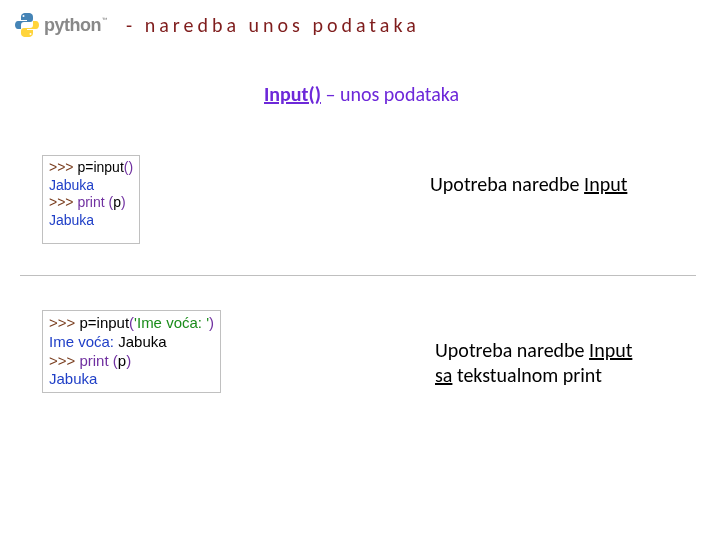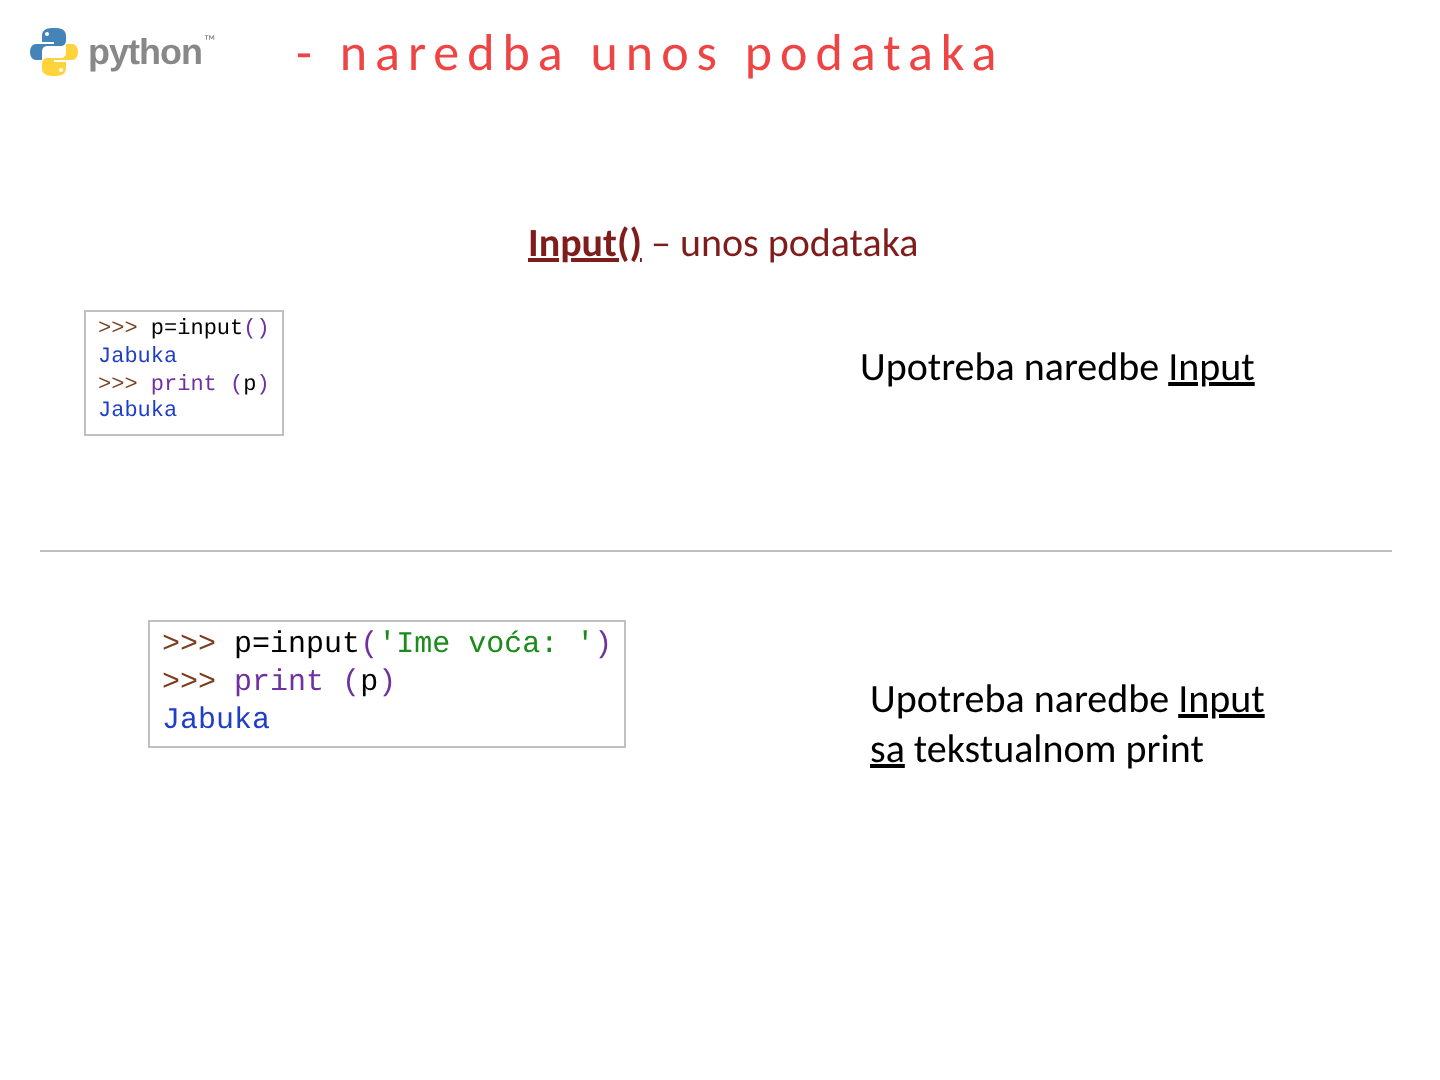"python™" .header { gap: 24px -> 2px }
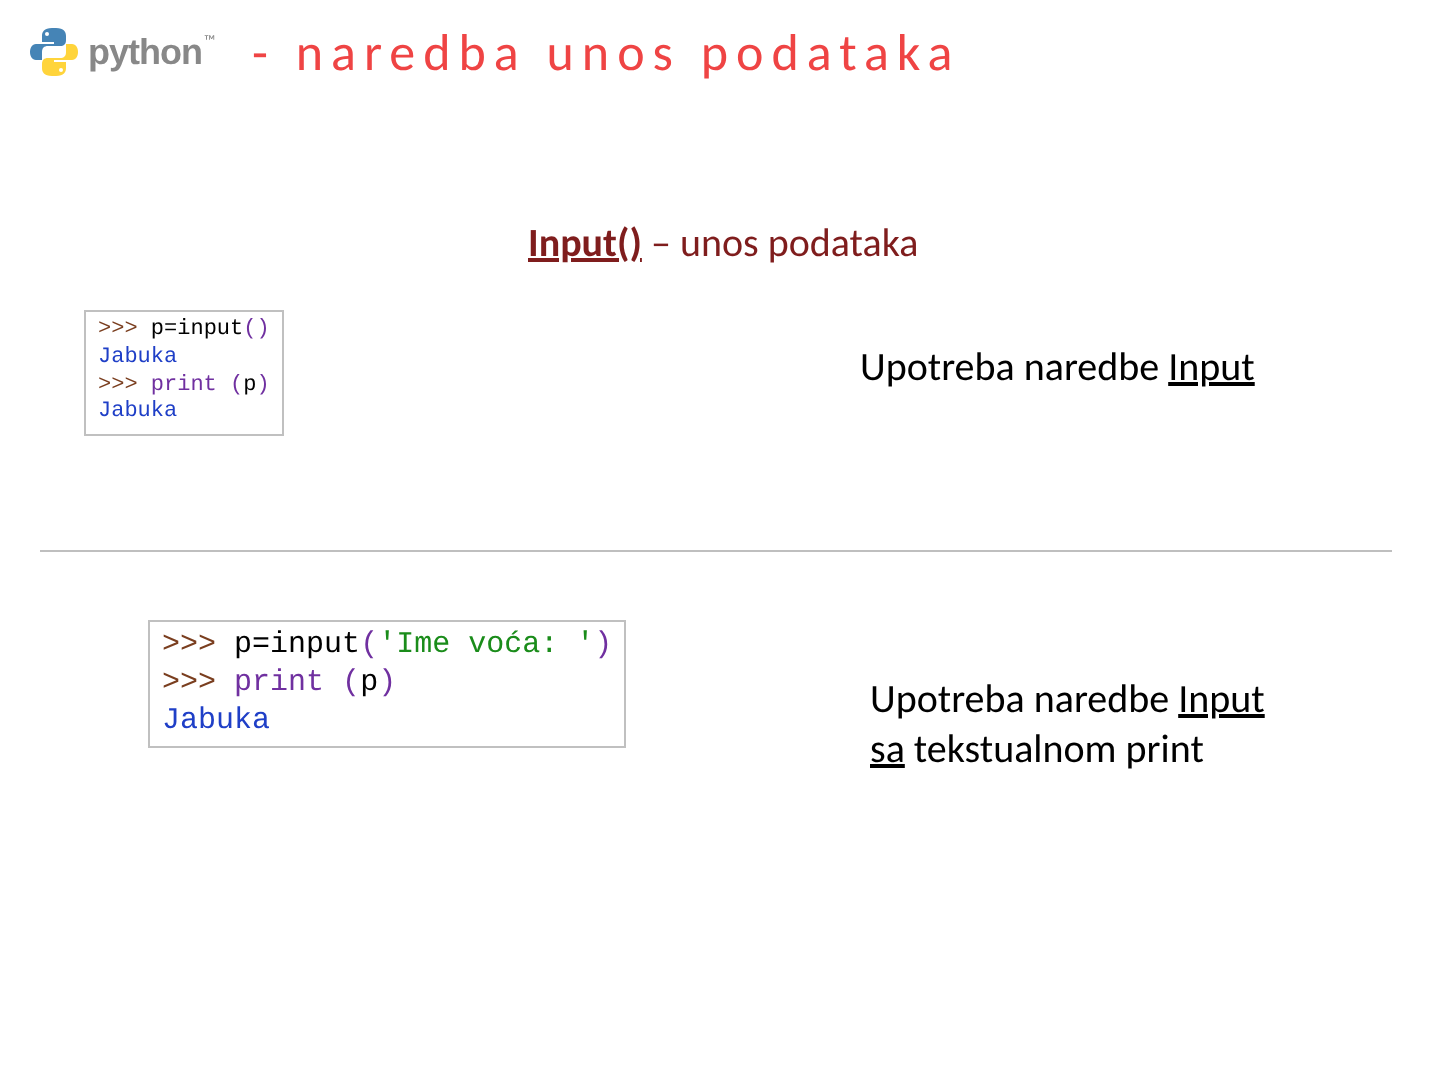"- naredba unos podataka" .title { color: #ef4444 -> #7f1d1d; font-size: 26px -> 20px }
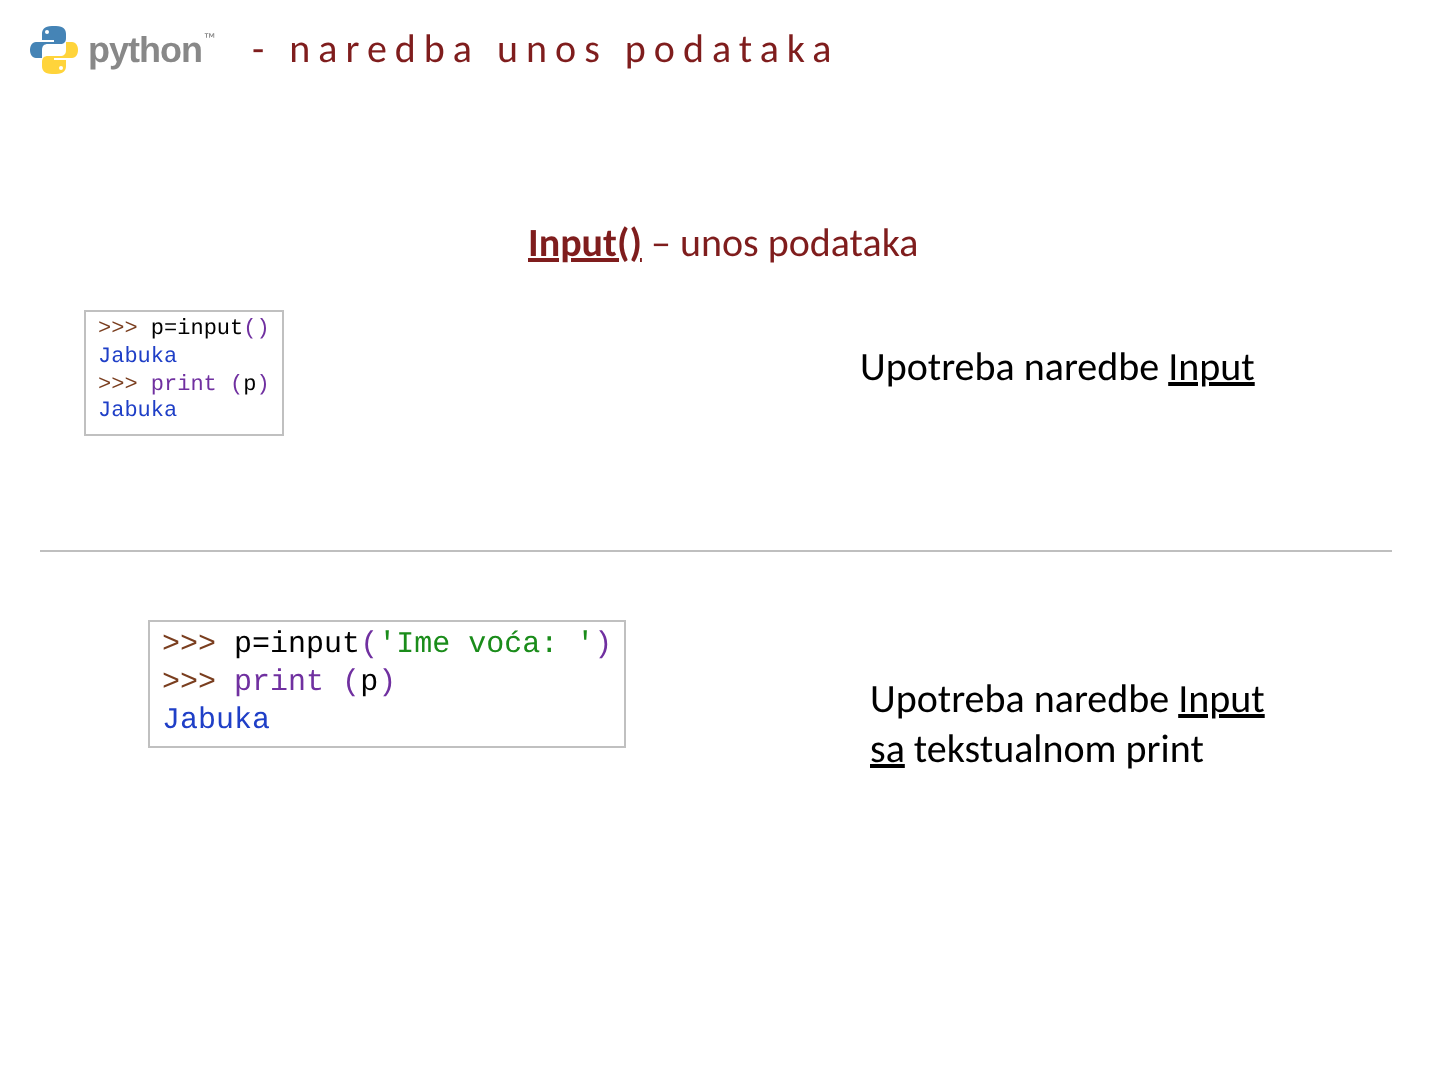"Input() – unos podataka" .subtitle { color: #7f1d1d -> #6d28d9; margin-top: 28px -> none }
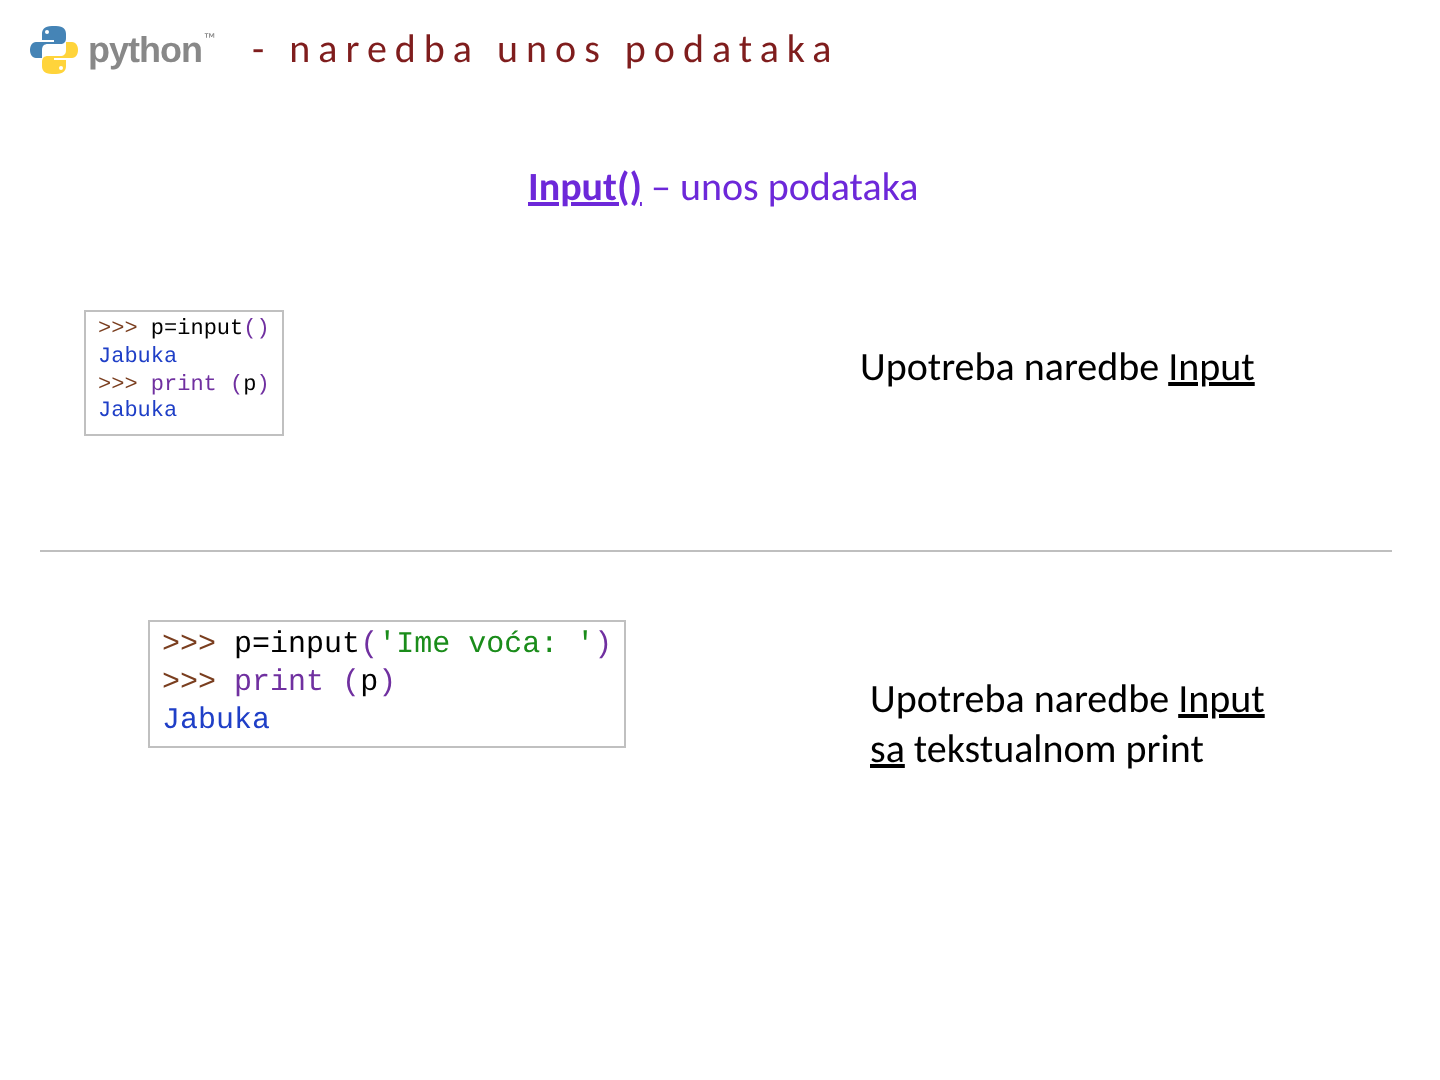">>> p=input()" .code-block-1 { font-family: Liberation Mono, monospace -> Liberation Sans, sans-serif; font-size: 11px -> 14px; padding: 3px 6px 3px 6px -> 3px 6px 14px 6px }
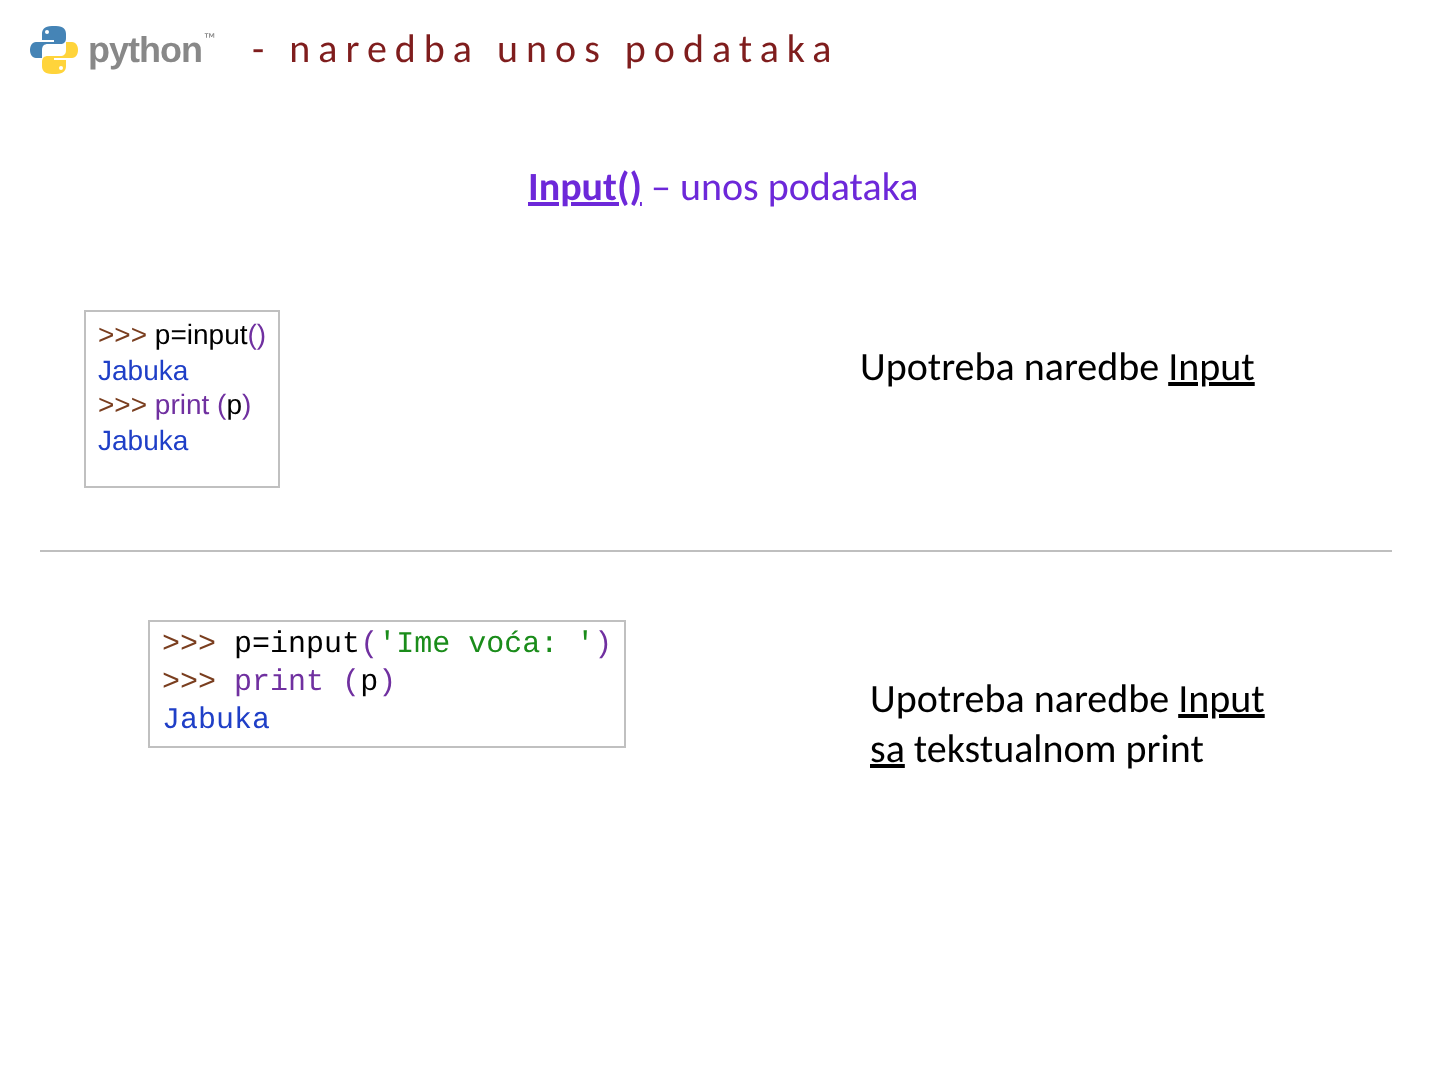">>> p=input('Ime voća: ')" .code-block-2 { font-family: Liberation Mono, monospace -> Liberation Sans, sans-serif; margin-left: 32px -> none }
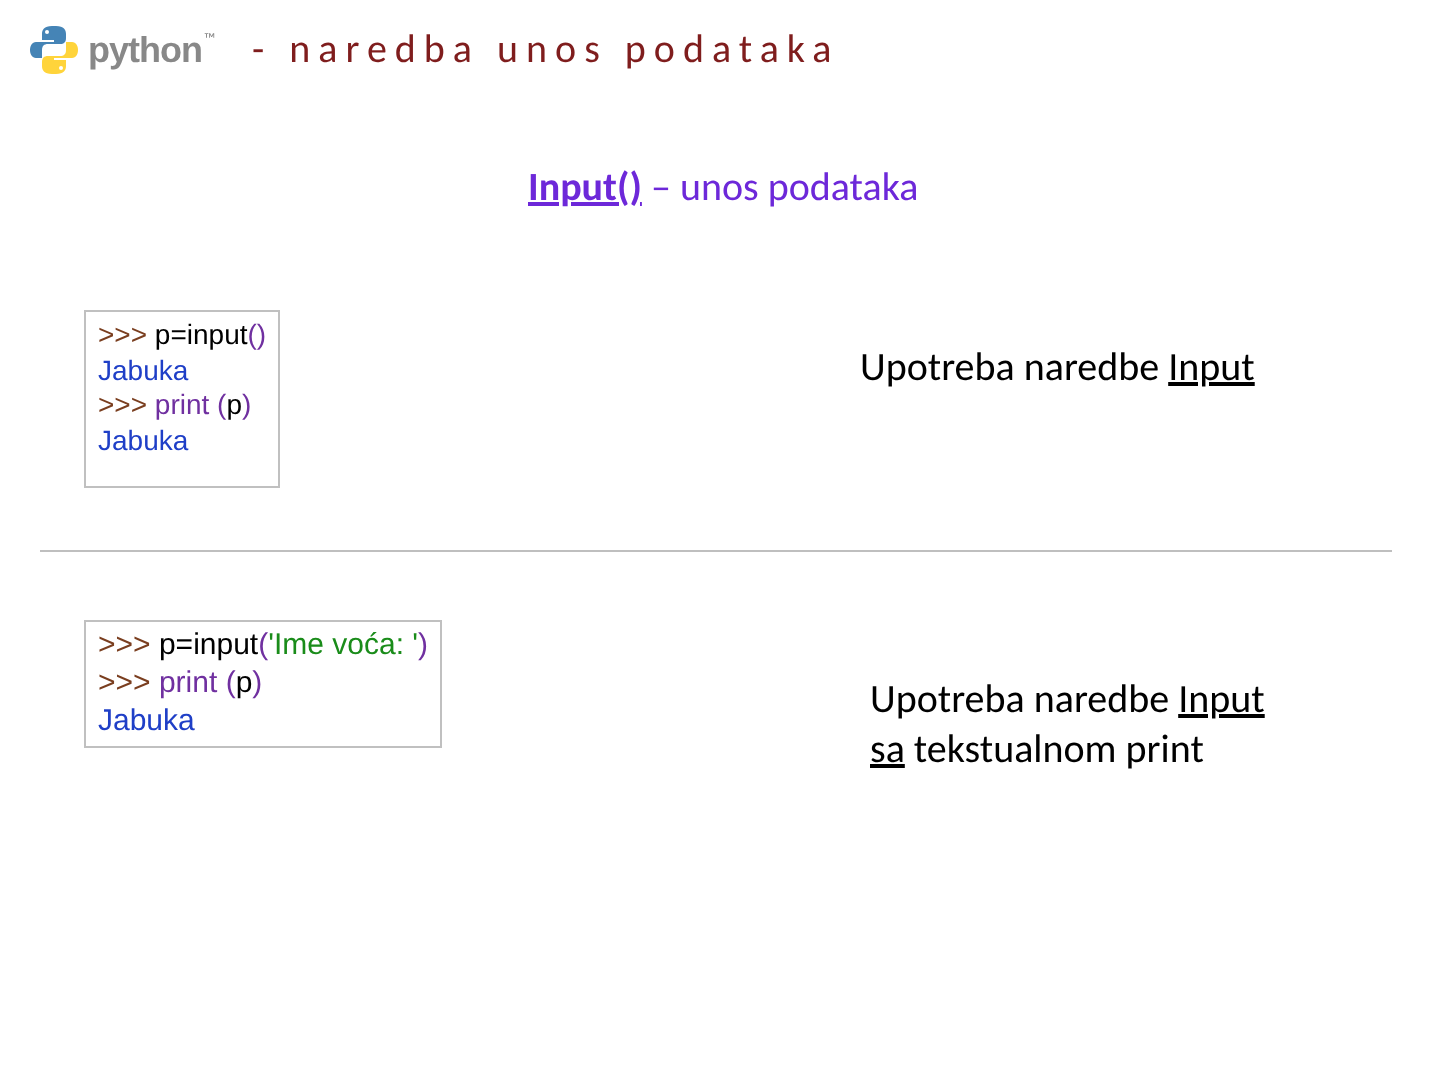"Ime voća: Jabuka" div { html: none -> <div><span>Ime voća: </span><span>Jabuka</span></div> }
